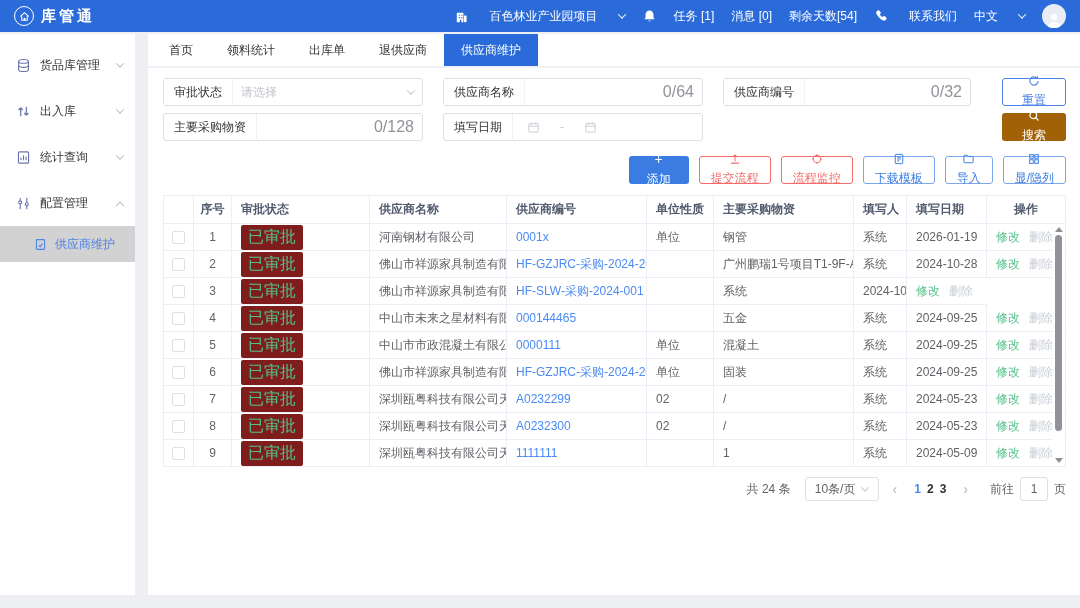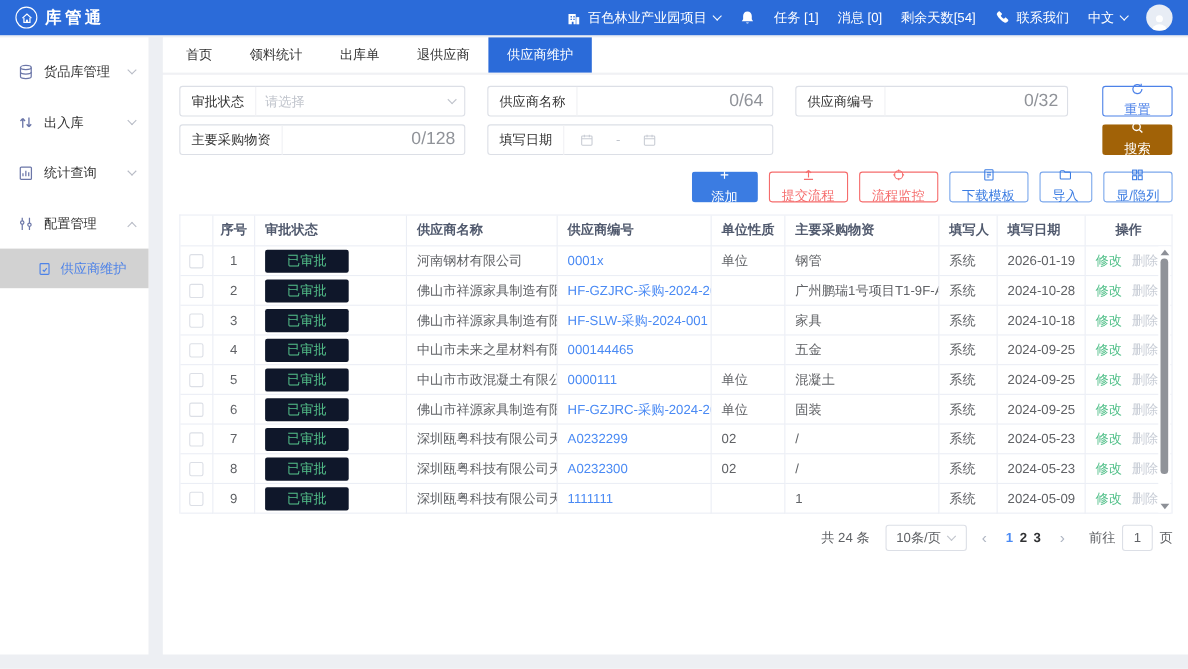"百色林业产业园项目" .hitem { gap: 6px -> 21px }
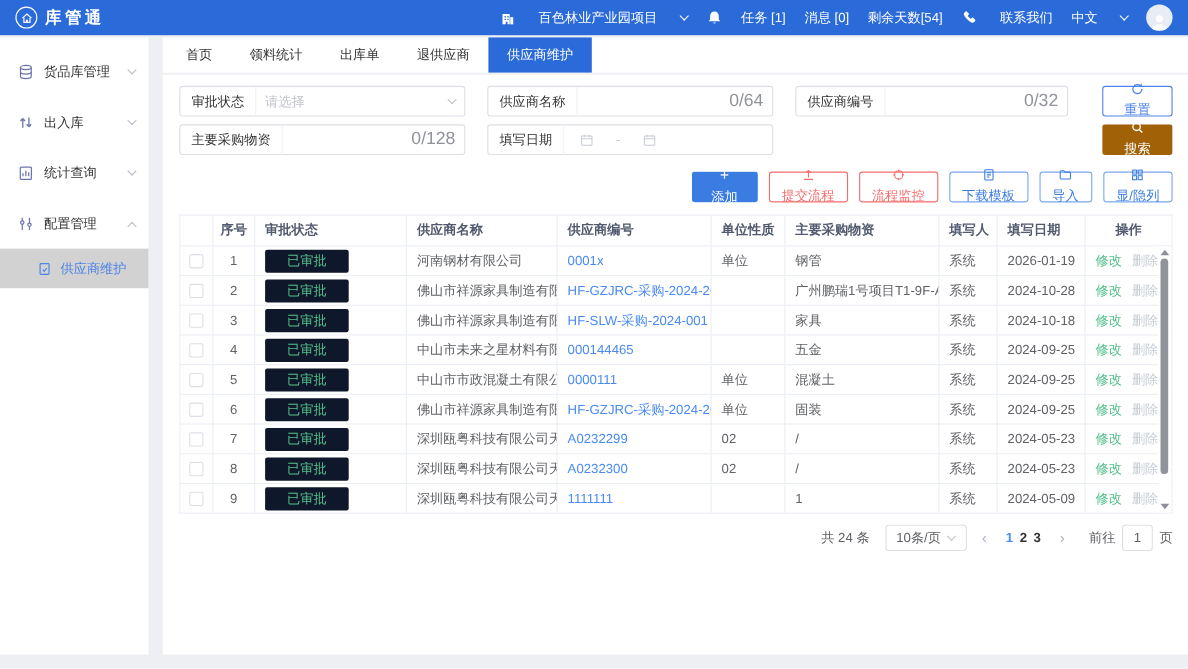"已审批" .badge { background: #0f172a -> #7f1d1d; font-size: 12px -> 16px; padding: 2px 20px -> 2px 7px }
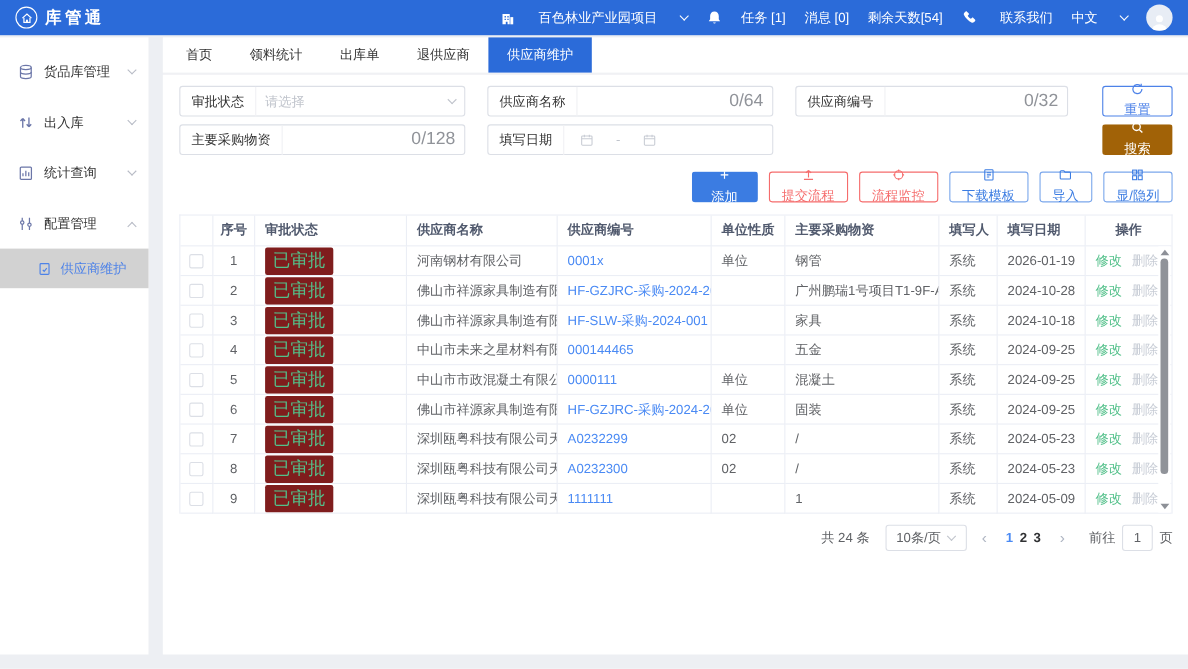"家具" div.td { html: <div>家具</div> -> none }
